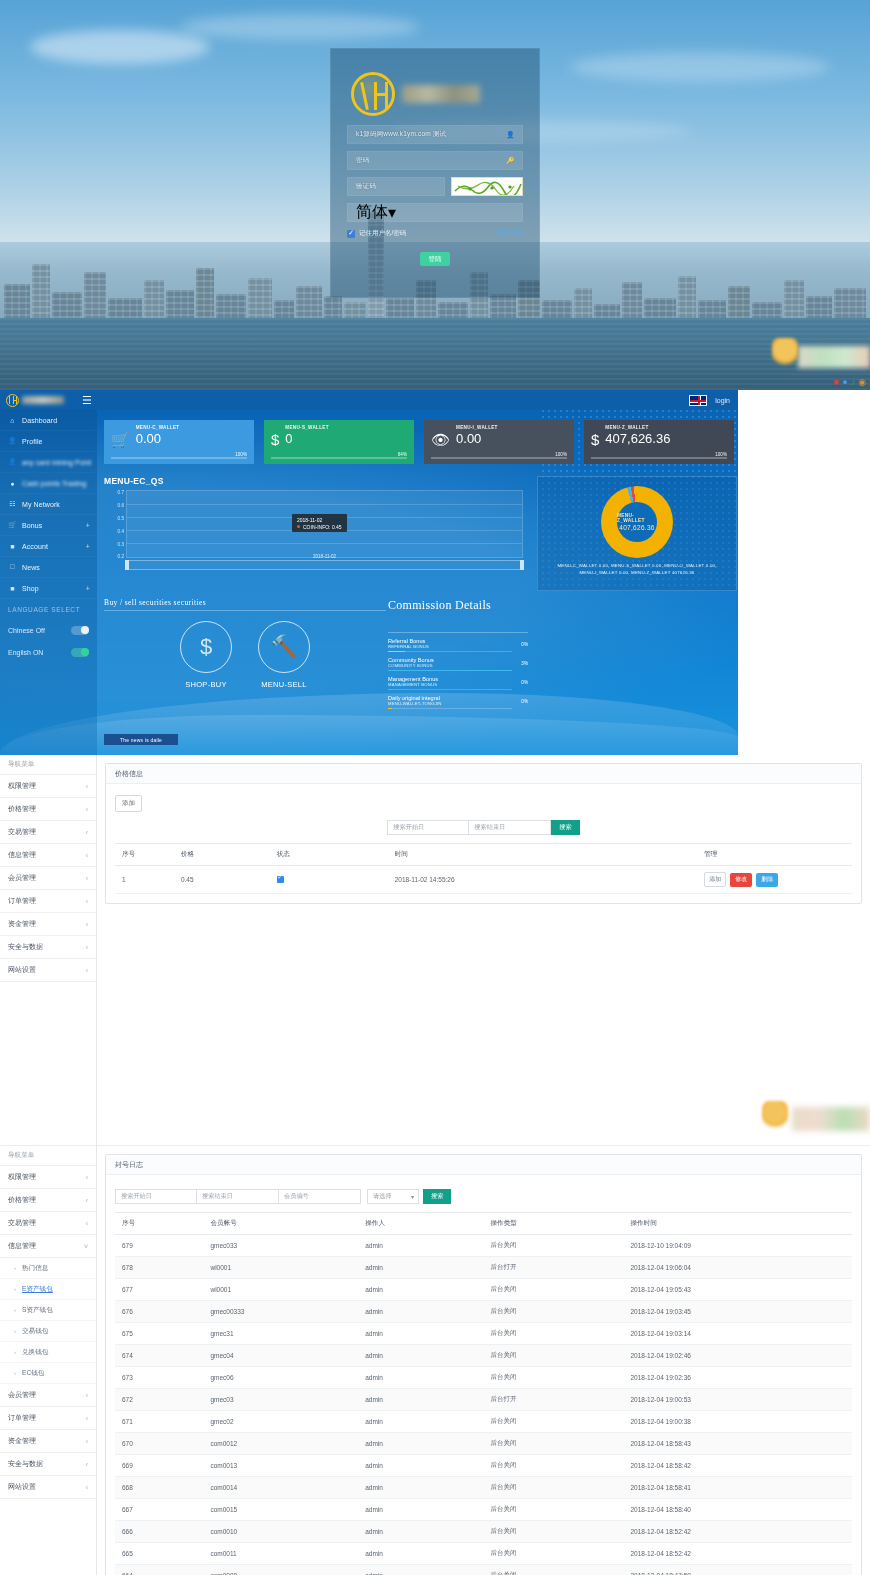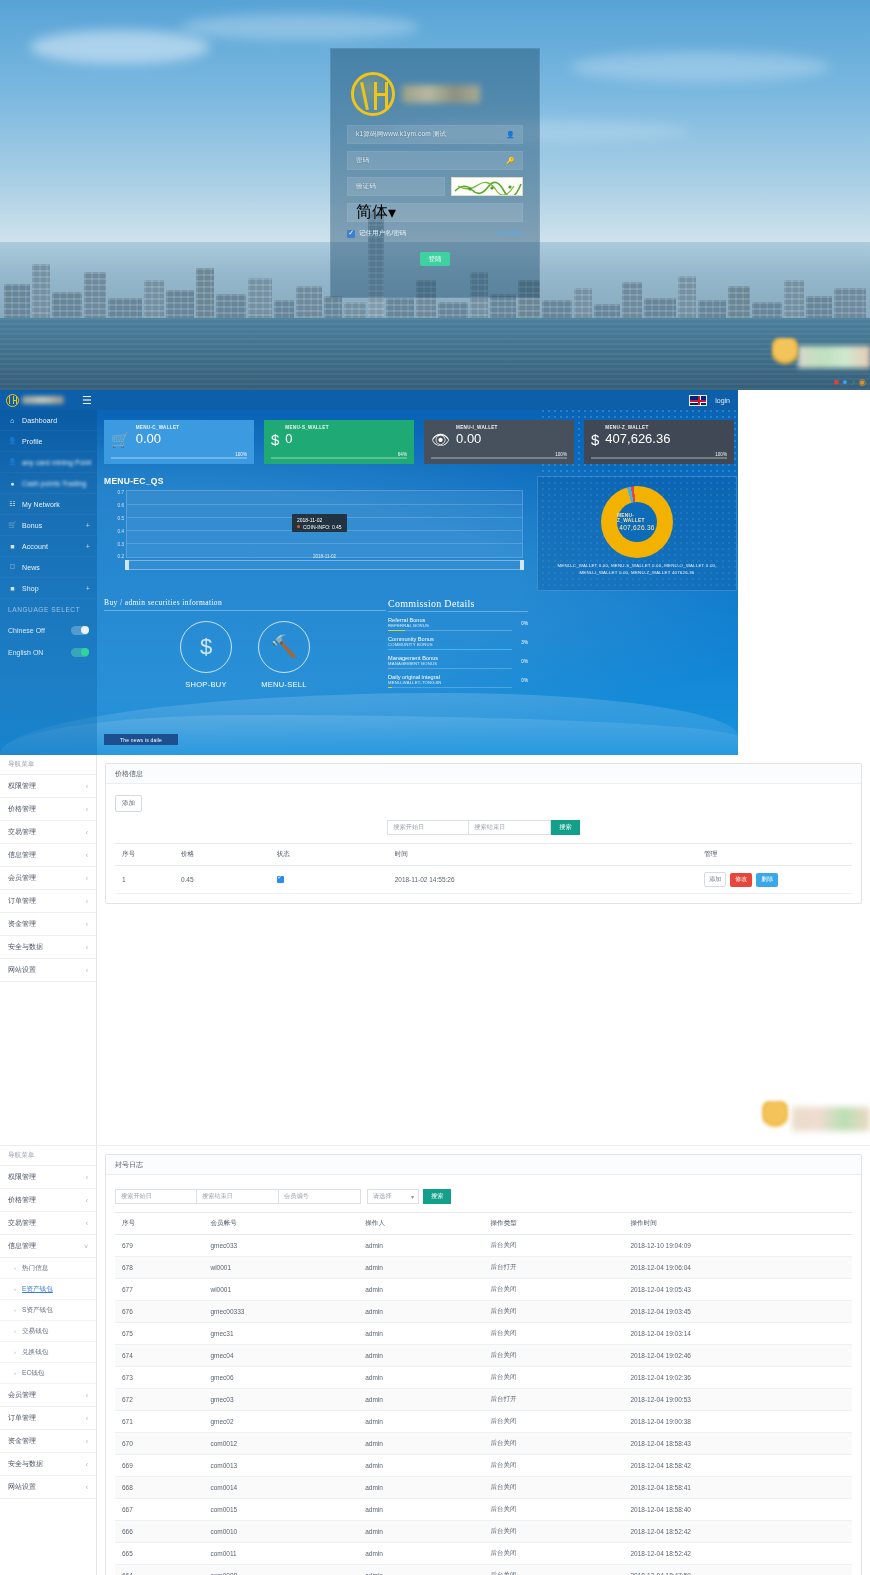"Buy / admin securities information" div.bs-title { text: admin securities information -> sell securities securities }
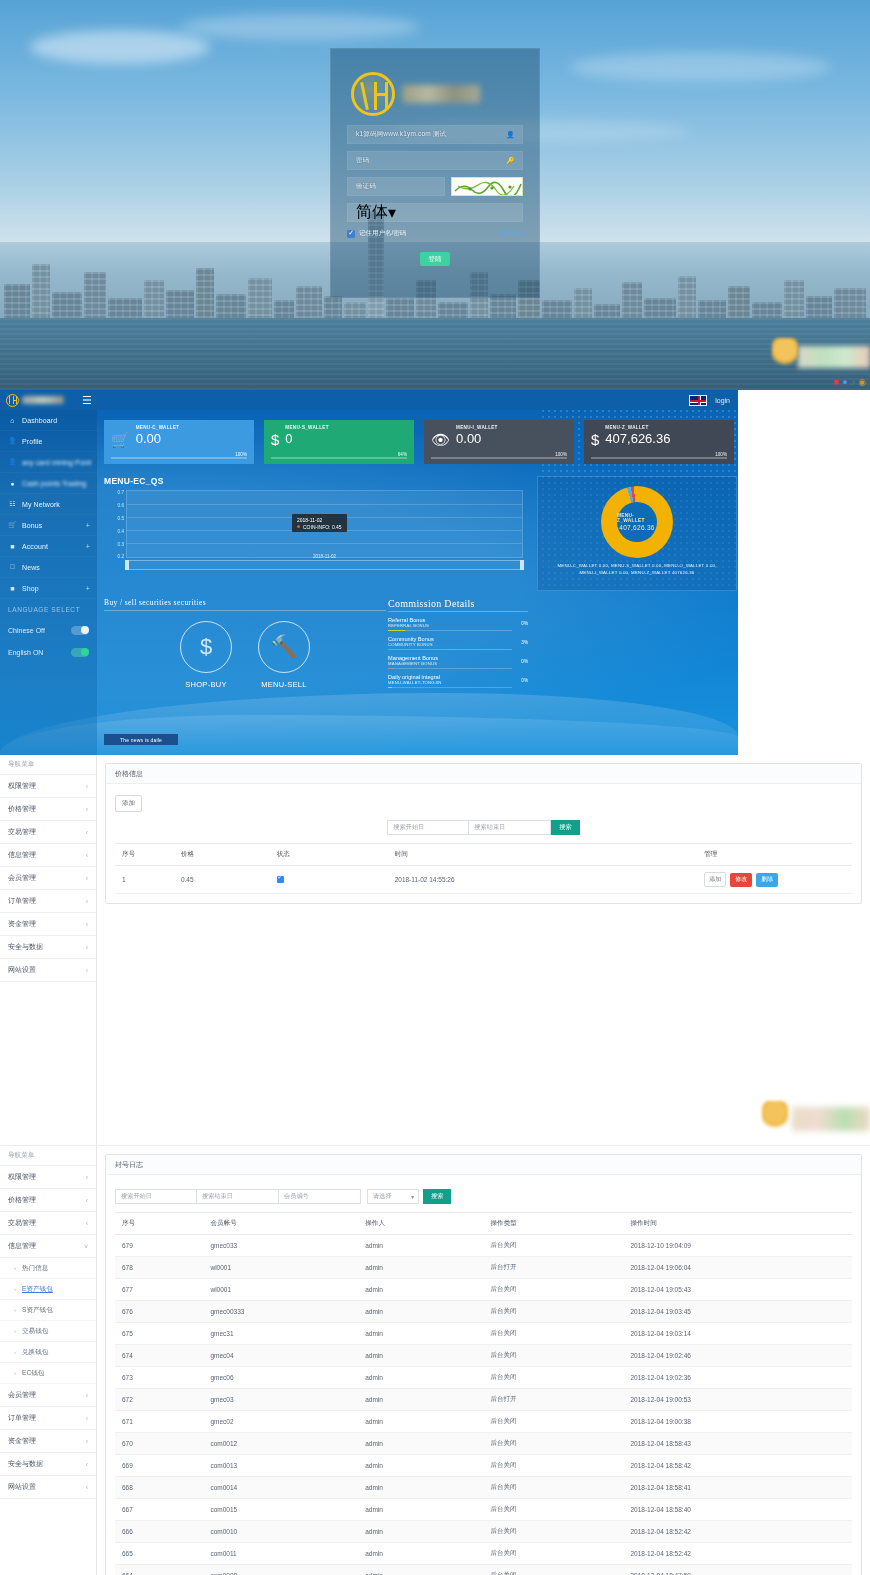"Commission Details" .comm-title { font-size: 10px -> 12px; padding-bottom: 2px -> 19px }
